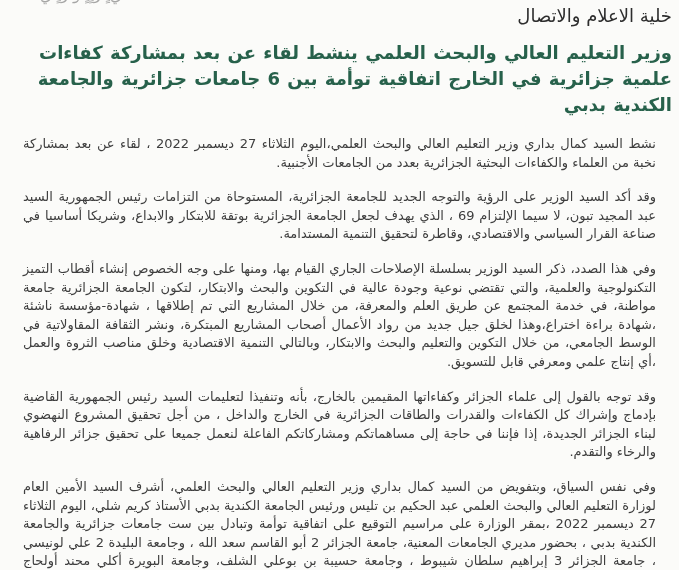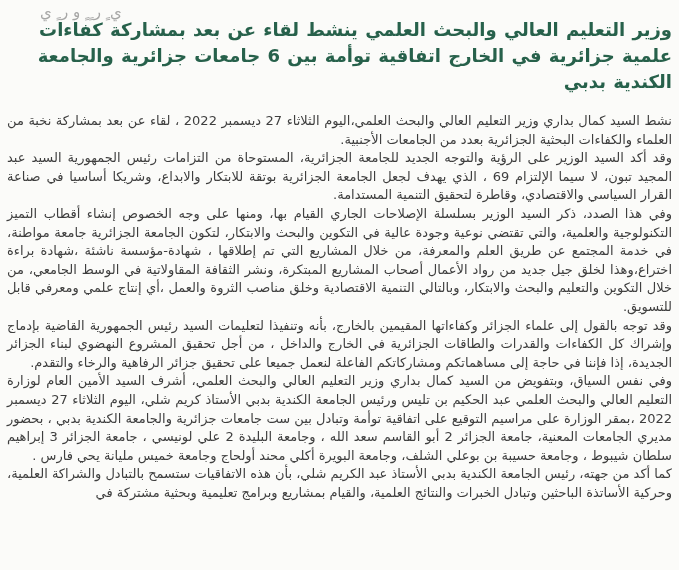"خلية الاعلام والاتصال" div.dept { html: none -> <div>خلية الاعلام والاتصال</div> }
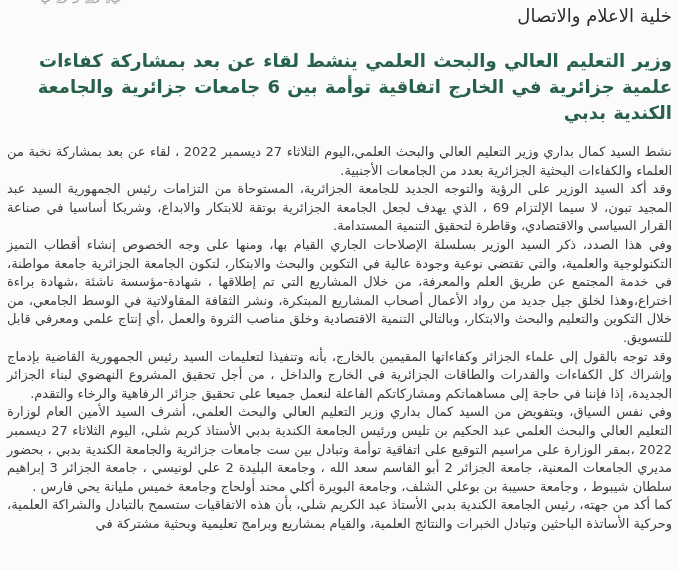"وزير التعليم العالي والبحث العلمي" .headline { margin-top: 17px -> 9px }
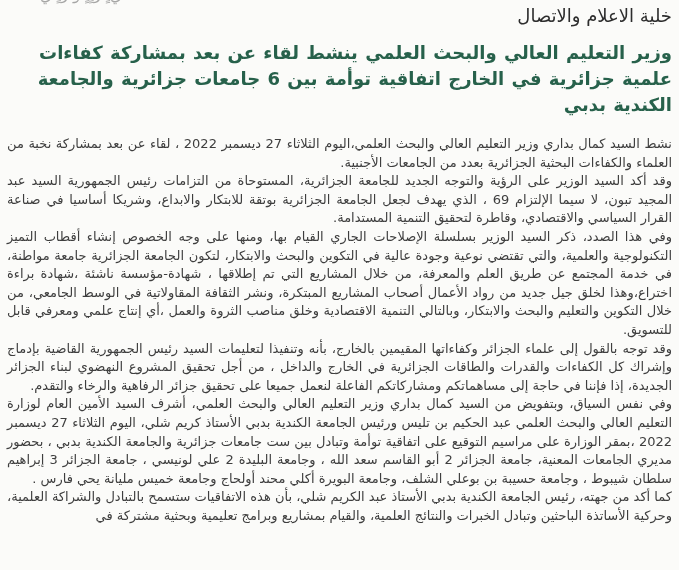"نشط السيد كمال بداري وزير" .body-text p { margin: 0 -> 16px }
